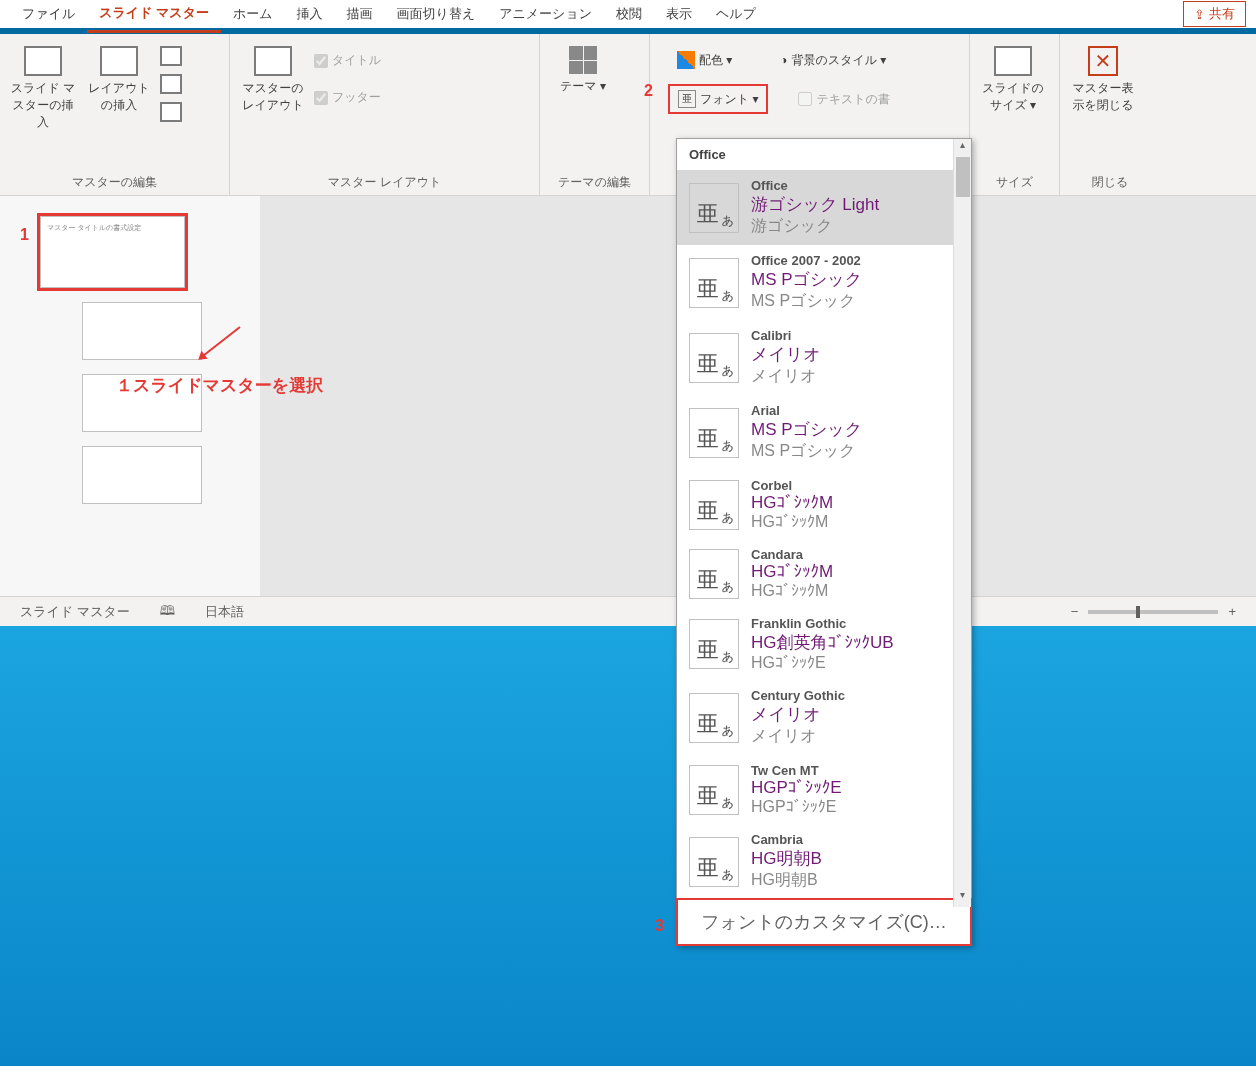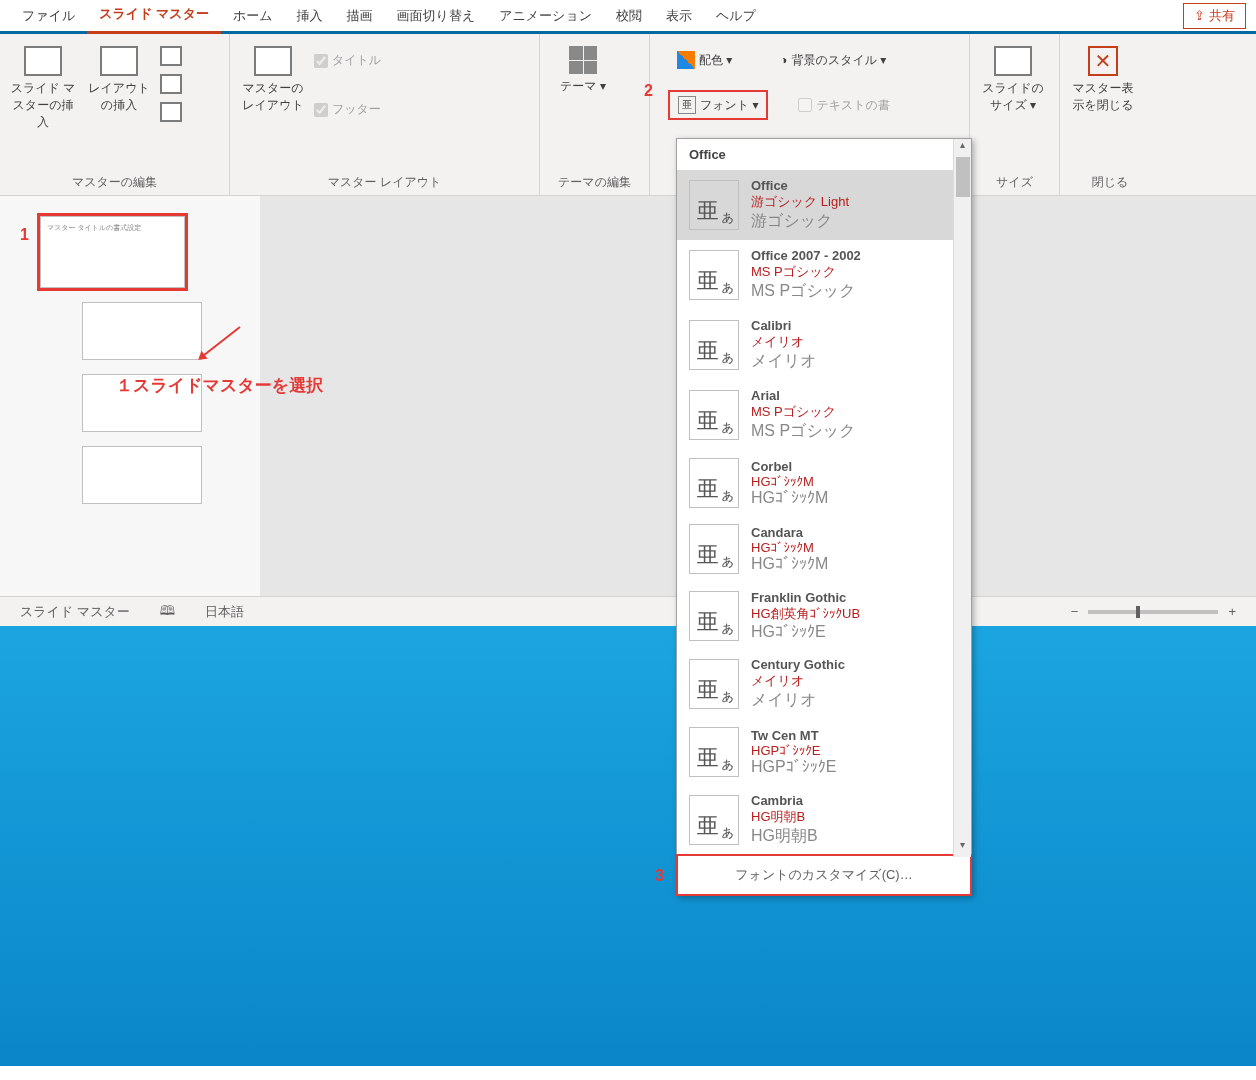"ファイル" .tabs { border-bottom: 3px solid #0369a1 -> 6px solid #0369a1 }
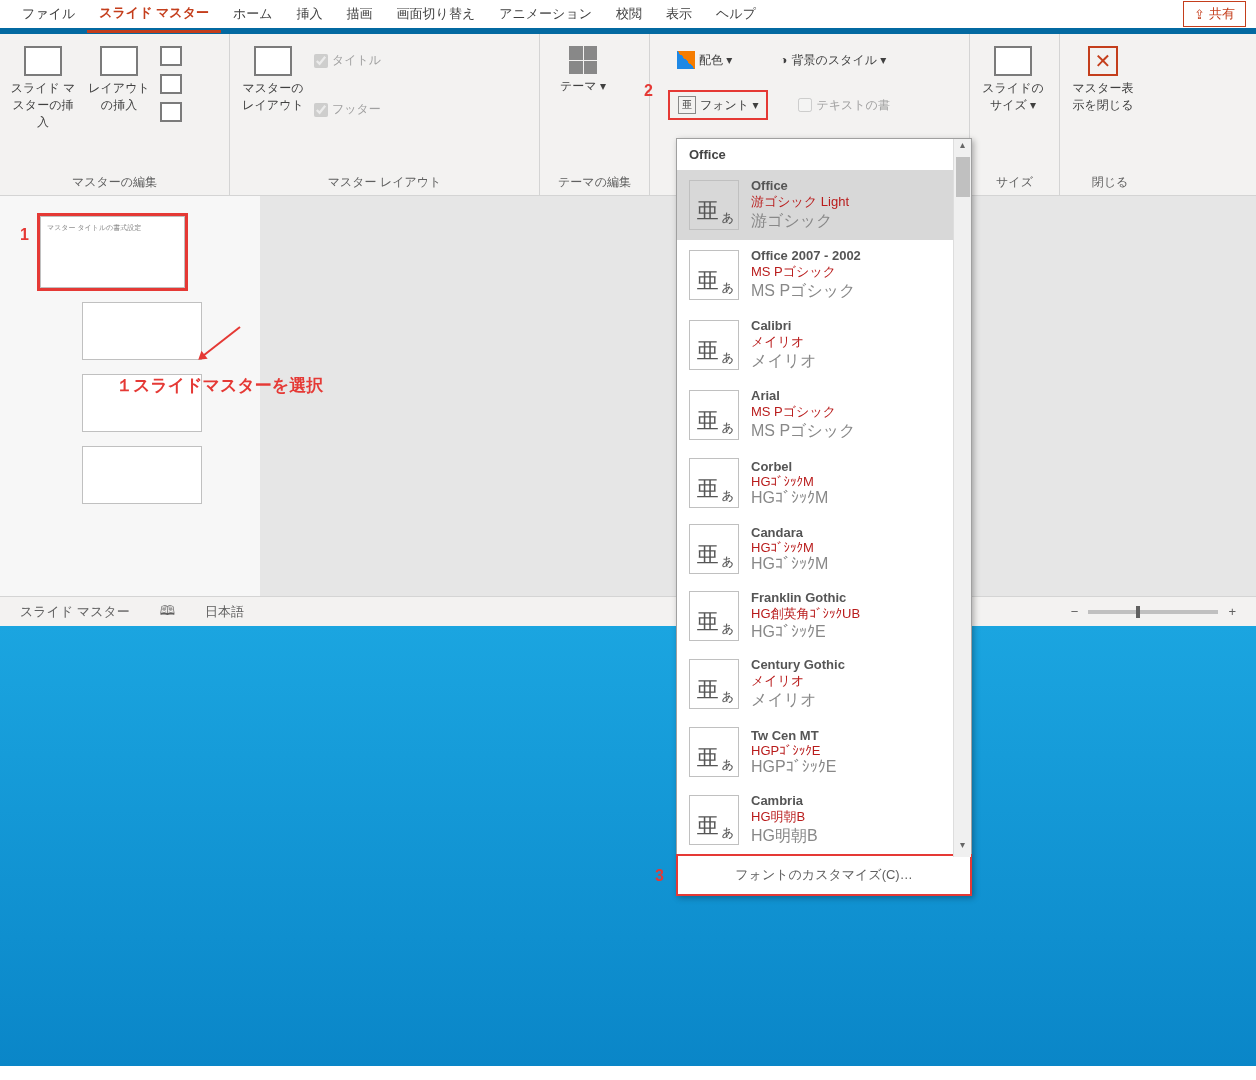"タイトル" div.small-col { gap: 32px -> 20px }
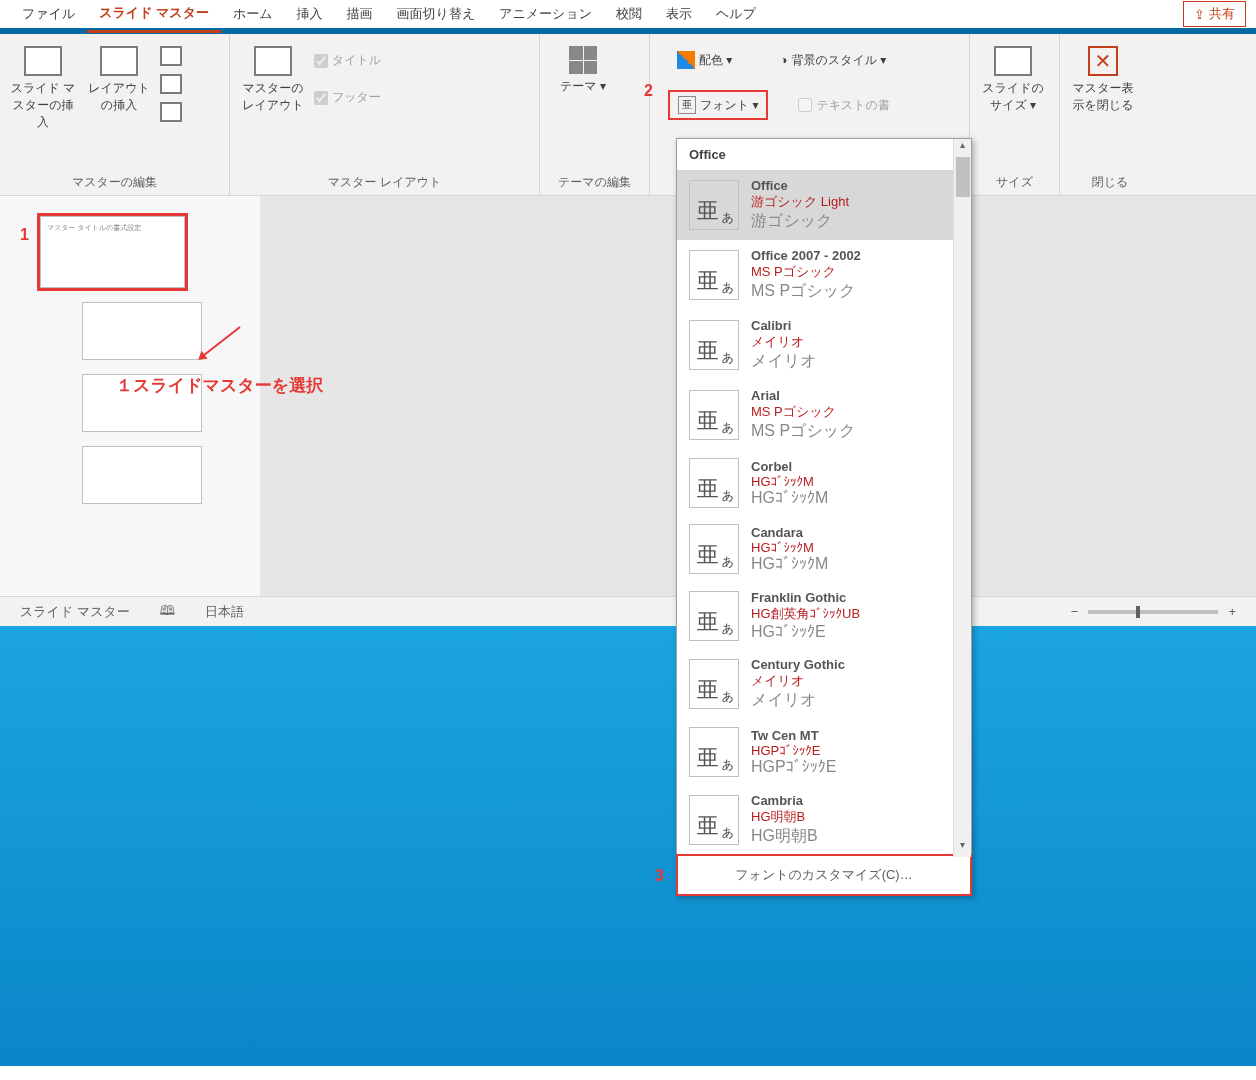"配色 ▾" div.group-body { gap: 16px -> 10px }
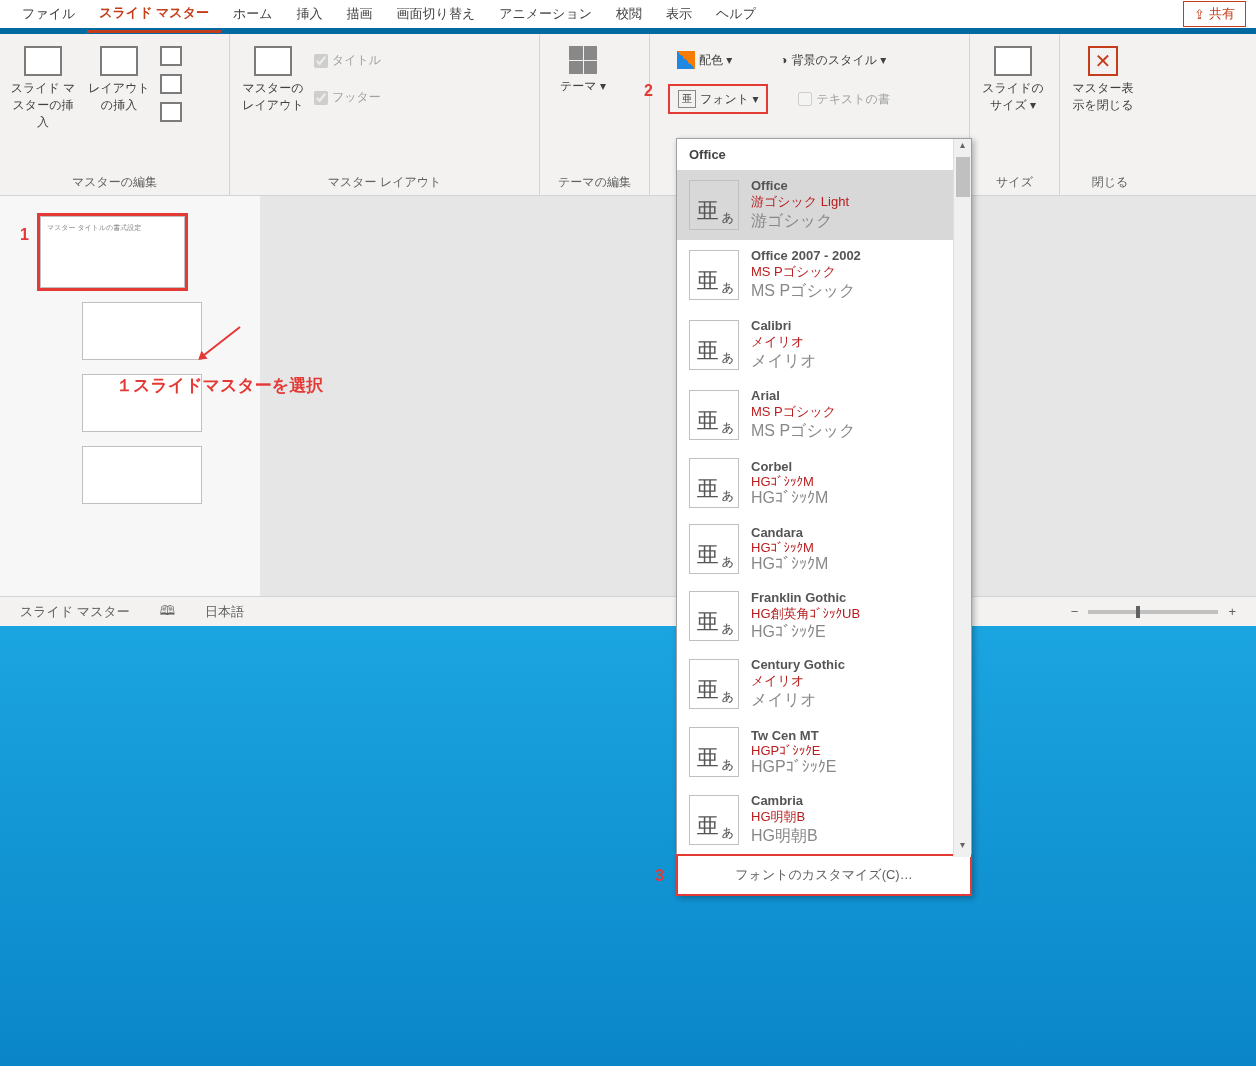"游ゴシック Light" .font-info .n2 { color: #b91c1c -> #701a75; font-size: 13px -> 17px }
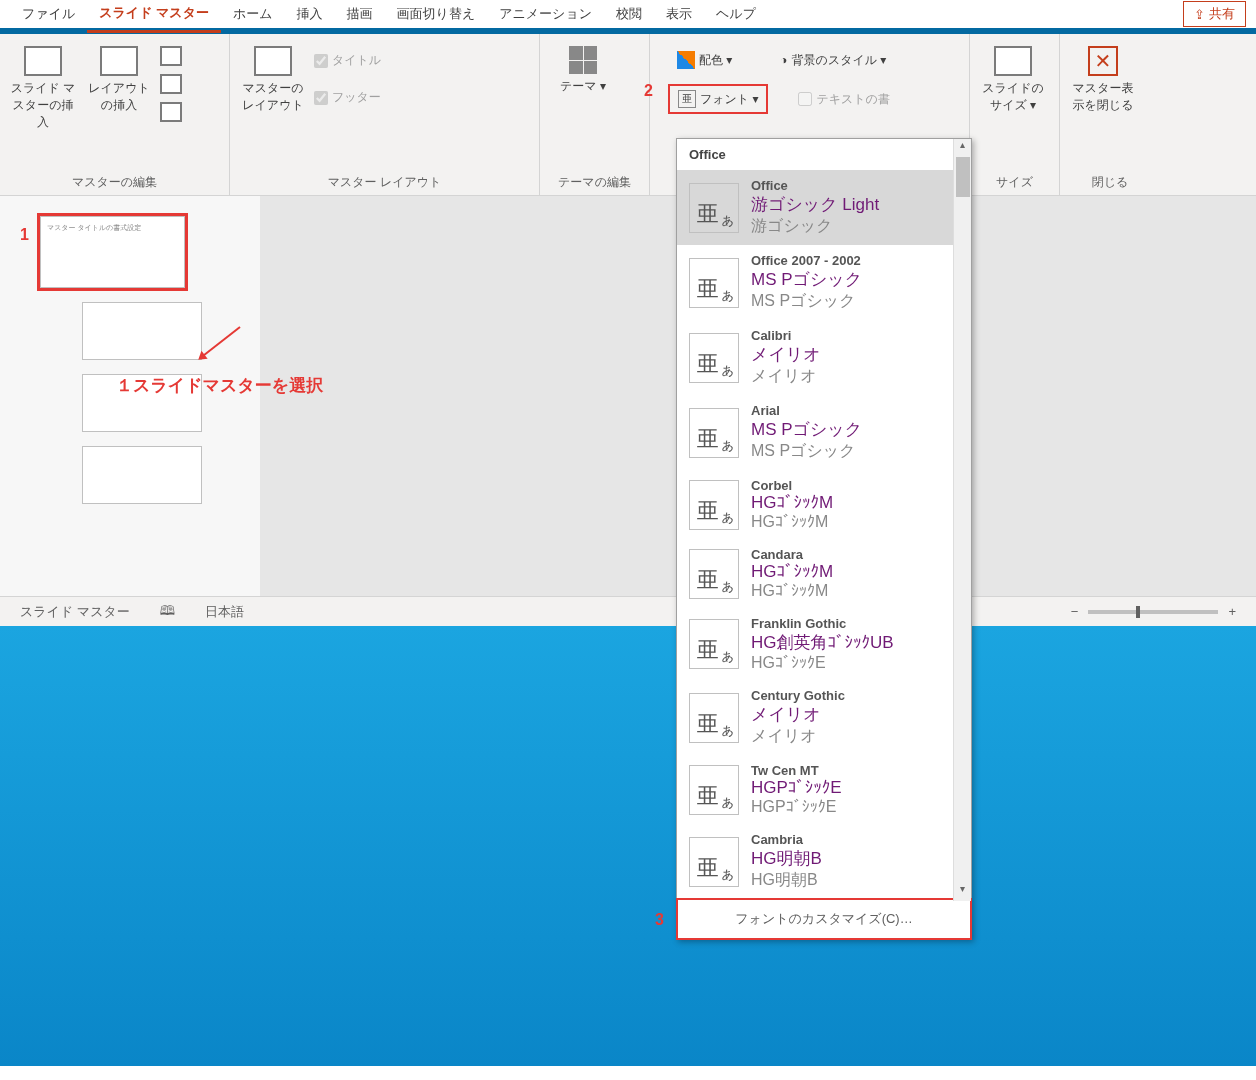"フォントのカスタマイズ(C)…" .font-cust { font-size: 13px -> 18px }
